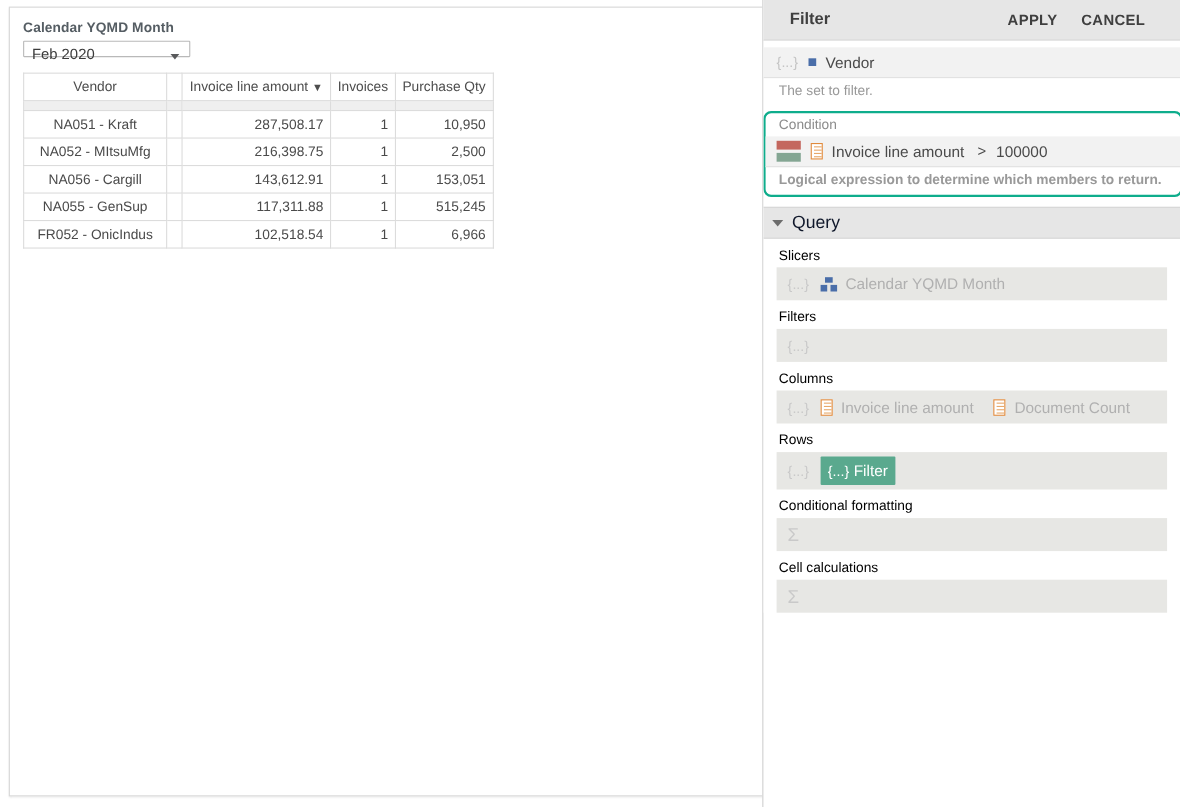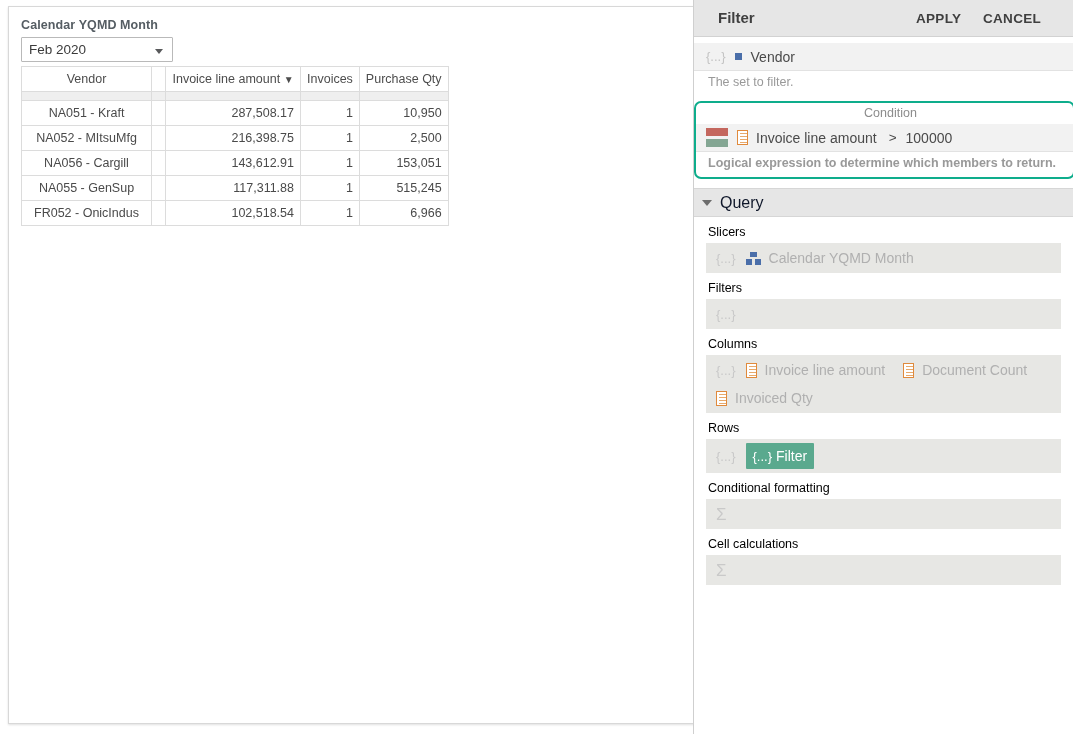"Feb 2020" #slicer-select { height: 25px -> 15px }
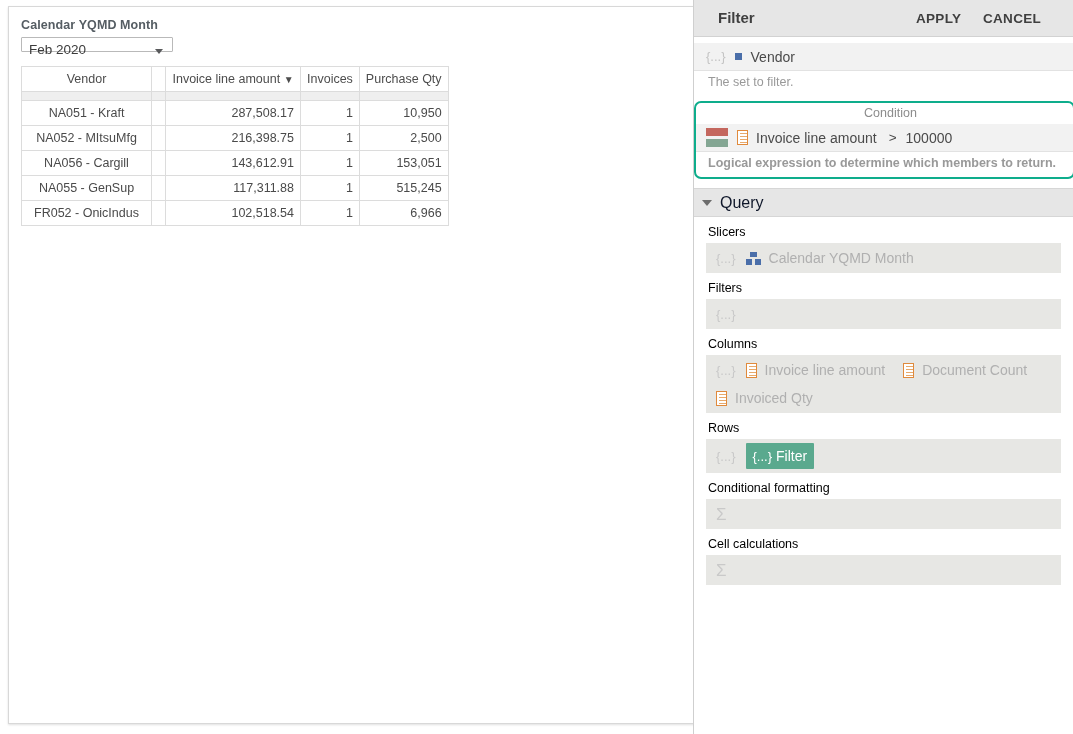"Condition" #condition-group .field-label { text-align: center -> none }
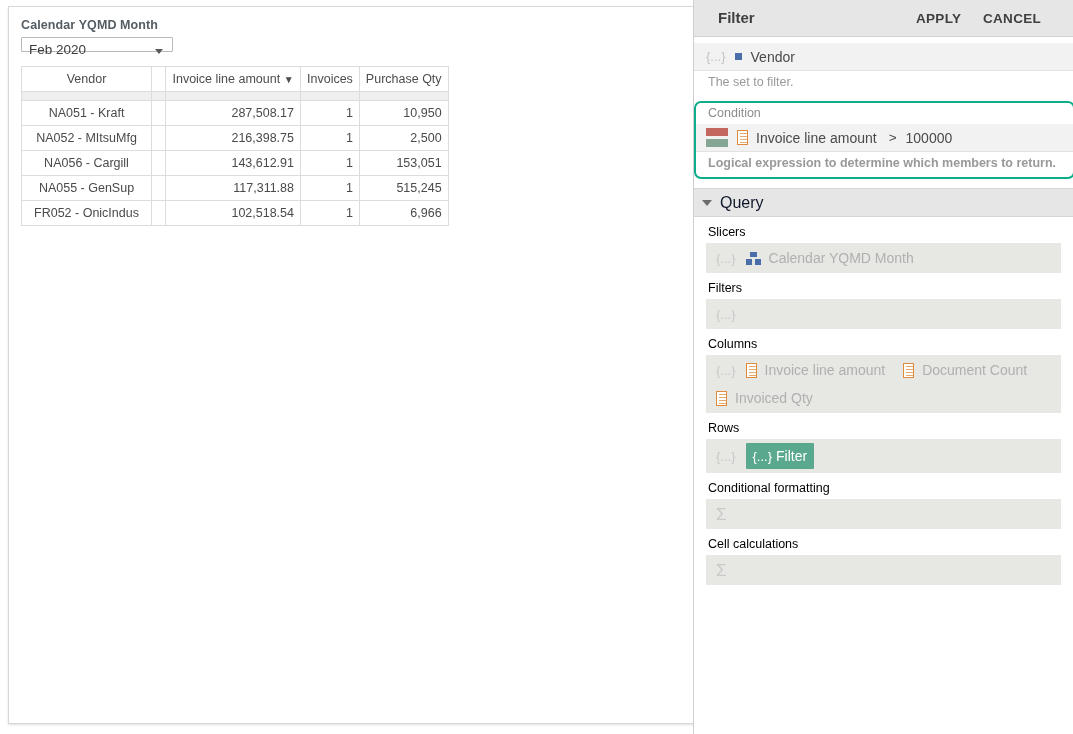"Invoiced Qty" span.q-row-wrap { html: <span> <span> <span> <i></i> <i></i> <i></i> <i></i> </span> <span>Invoiced Qty</span> </span> </span> -> none }
